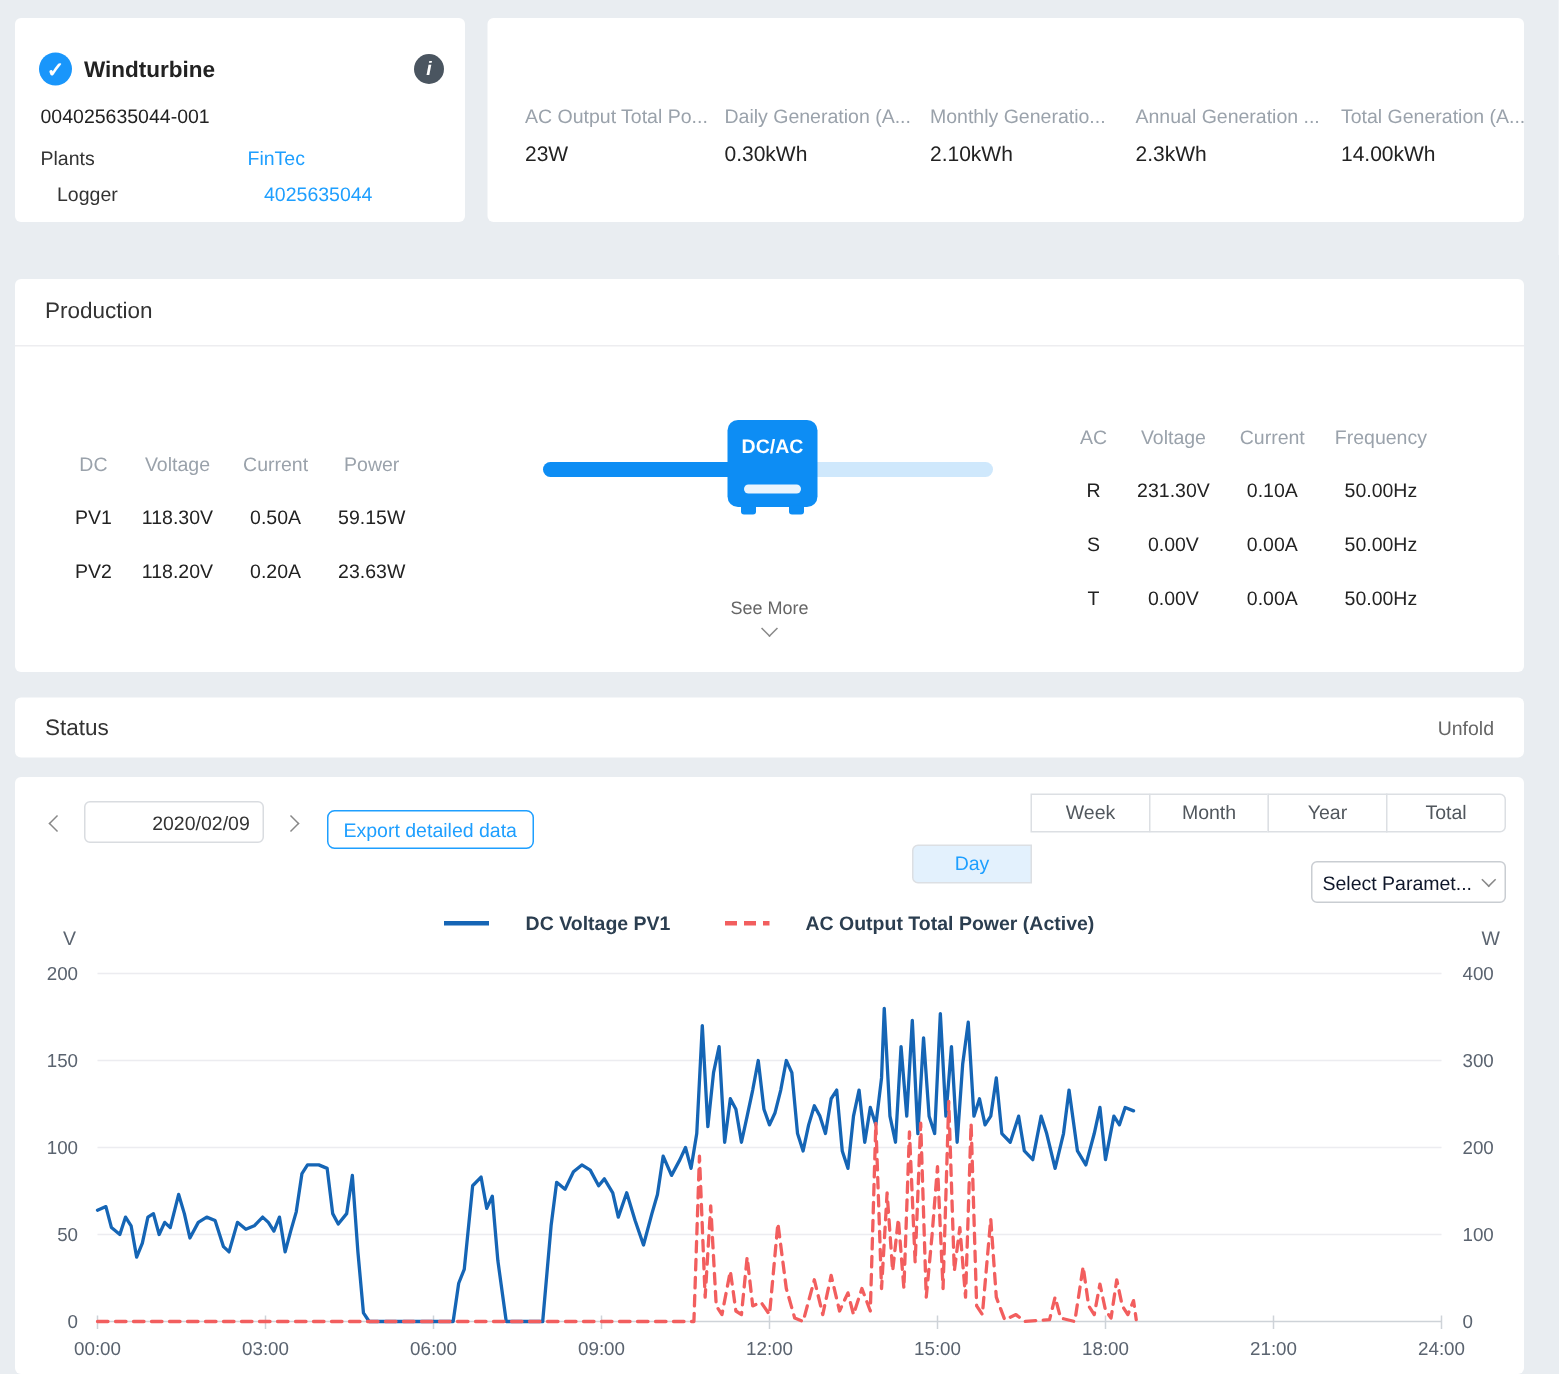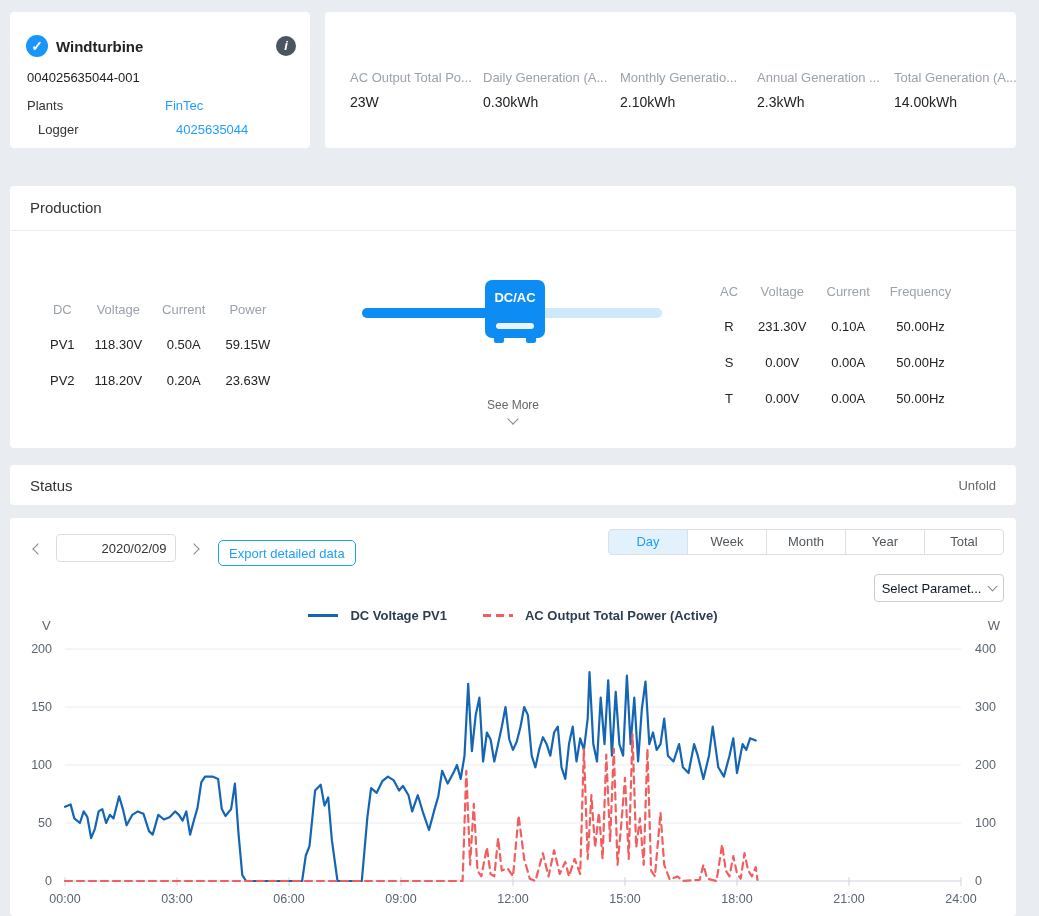"Day" .tab:first-child { margin-top: none -> 34px }
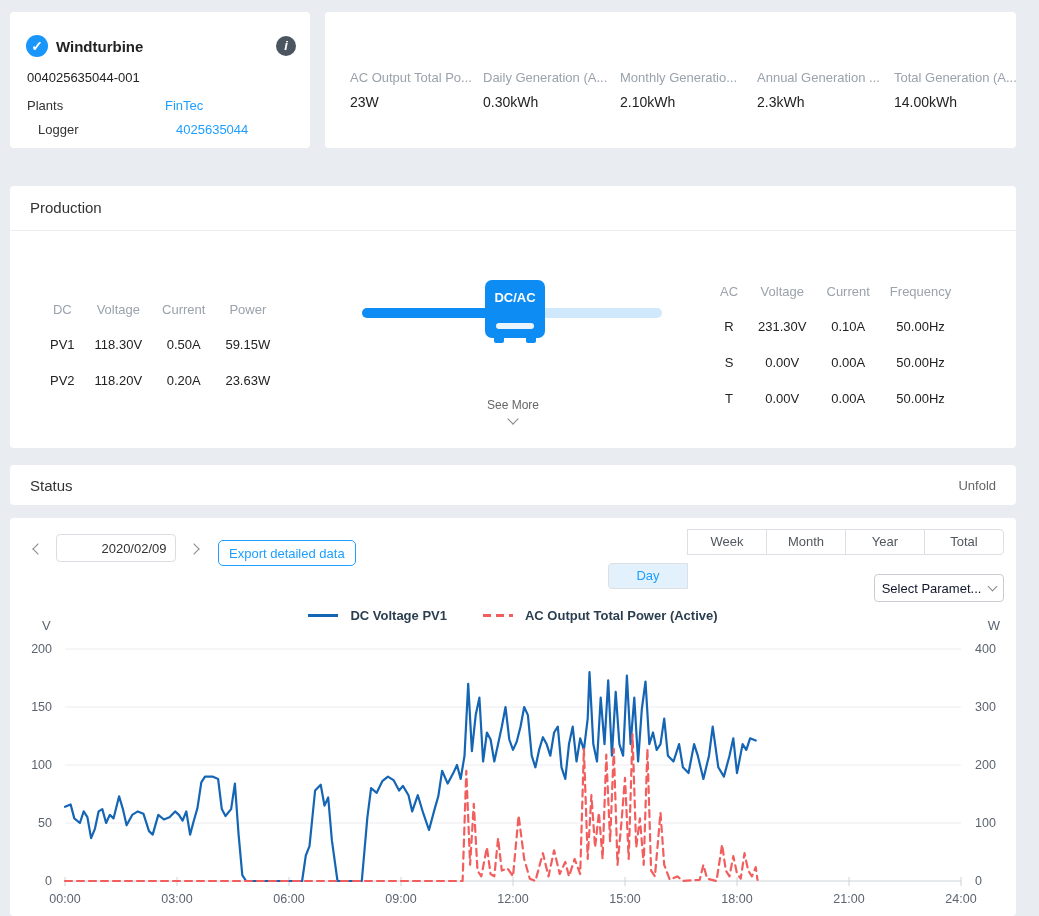"DC Voltage PV1" .legend-item { gap: 12px -> 24px }
